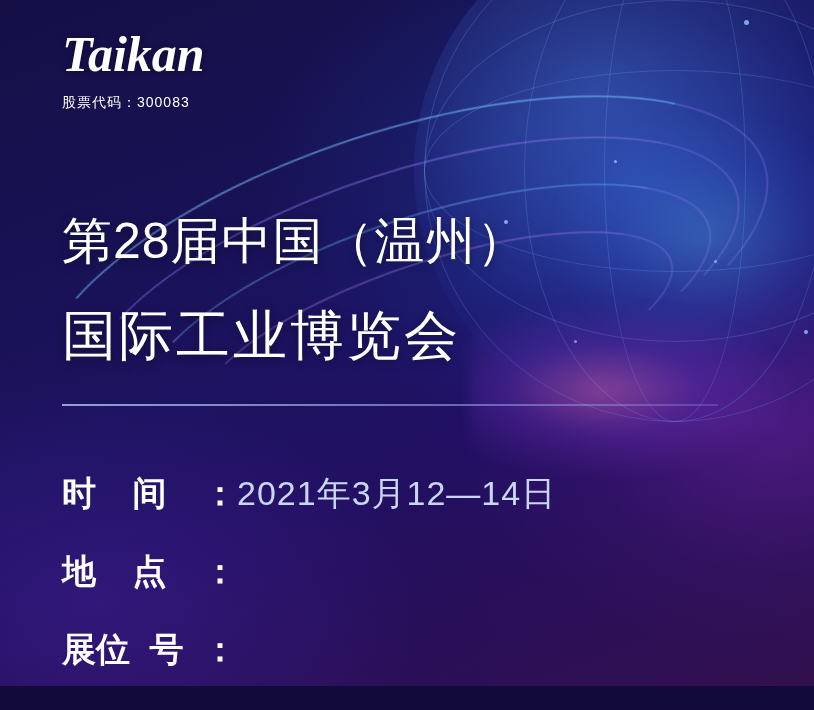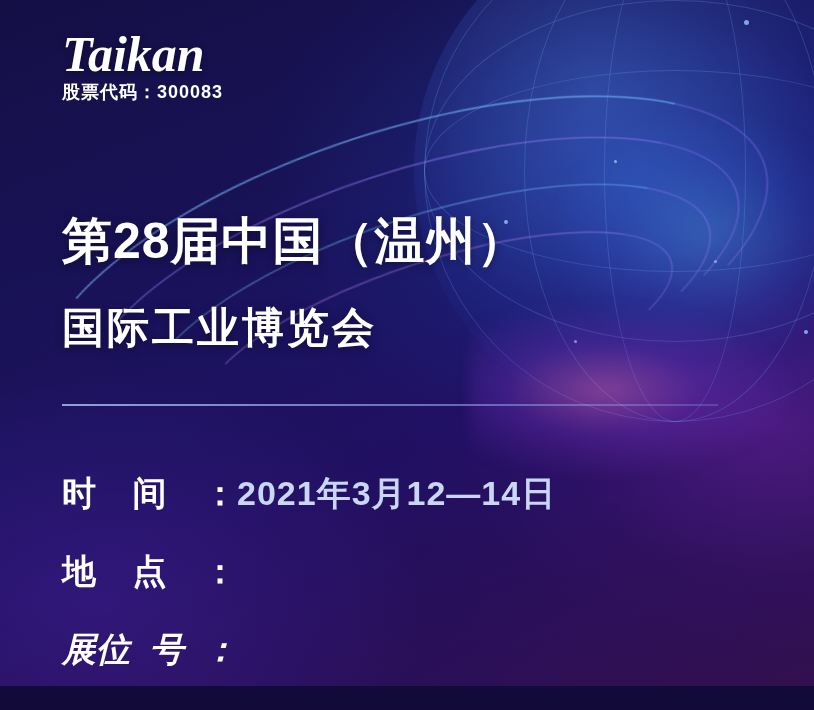"股票代码：300083" .logo-code { font-size: 18px -> 14px; font-weight: 700 -> 400; margin-top: 0 -> 14px }
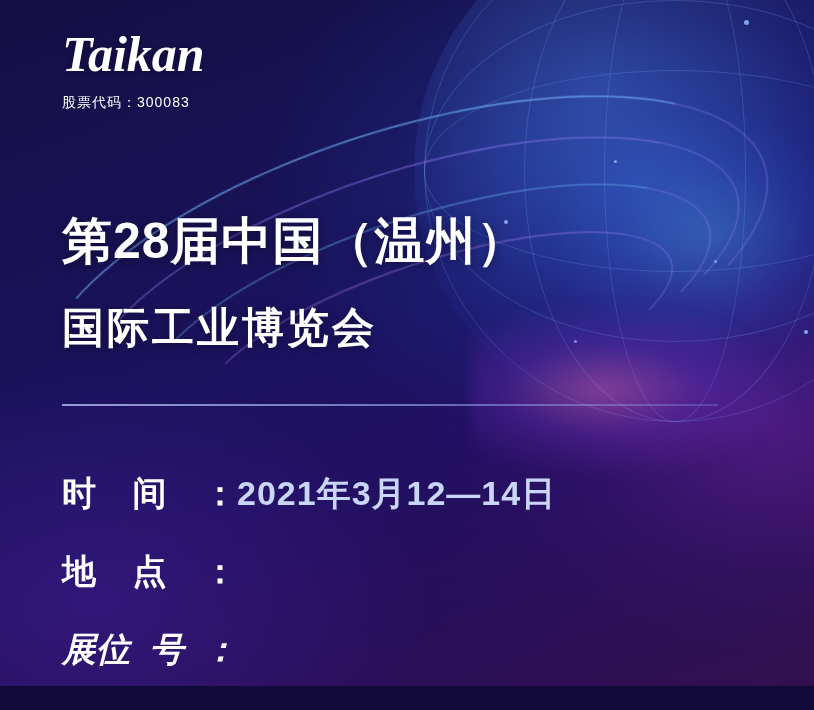"第28届中国（温州）" .title1 { font-weight: 700 -> 400 }
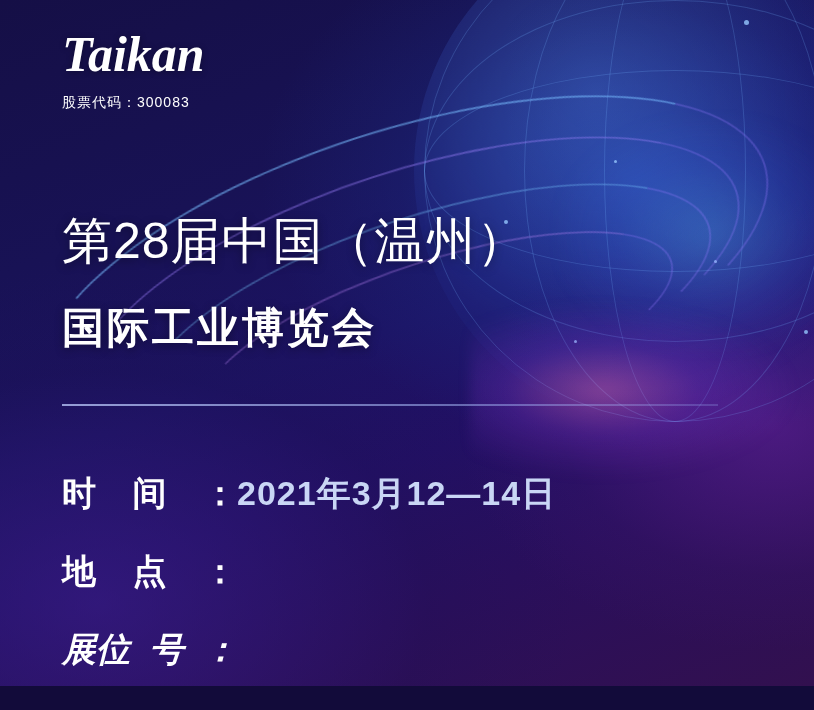"国际工业博览会" .title2 { font-size: 42px -> 54px; font-weight: 700 -> 400 }
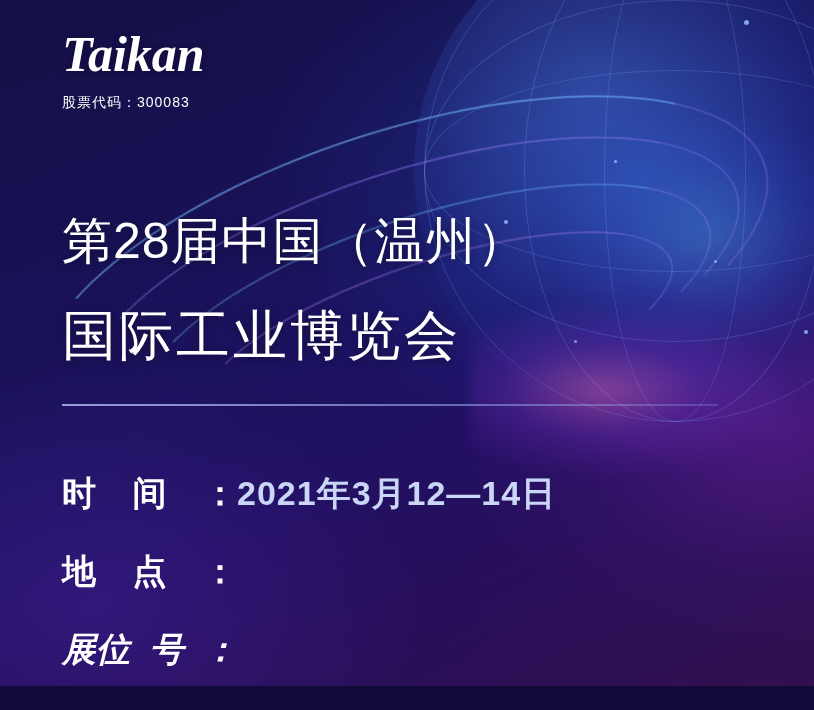"2021年3月12—14日" .value { font-weight: 700 -> 400 }
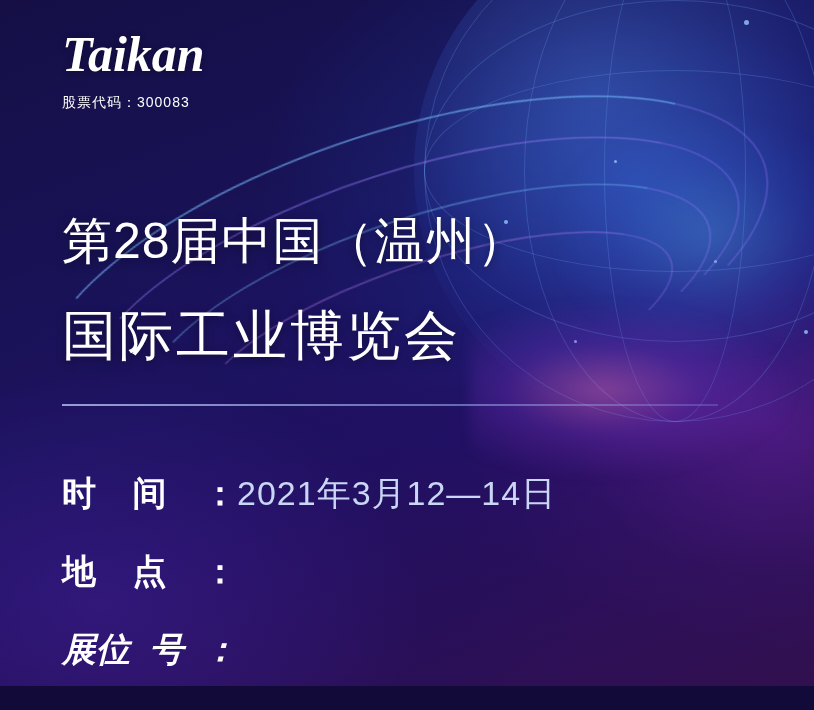"展位" .label.tight { font-style: italic -> none }
